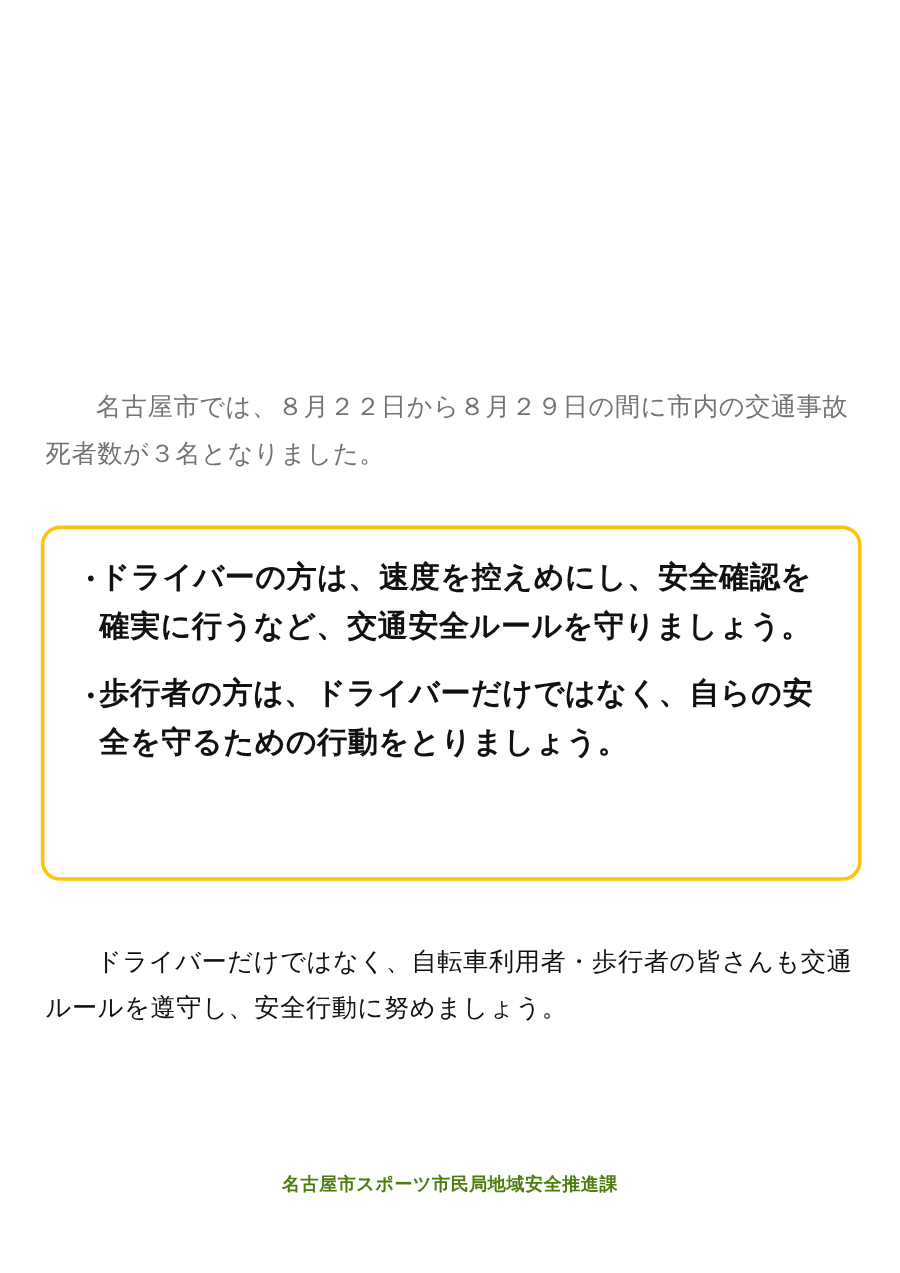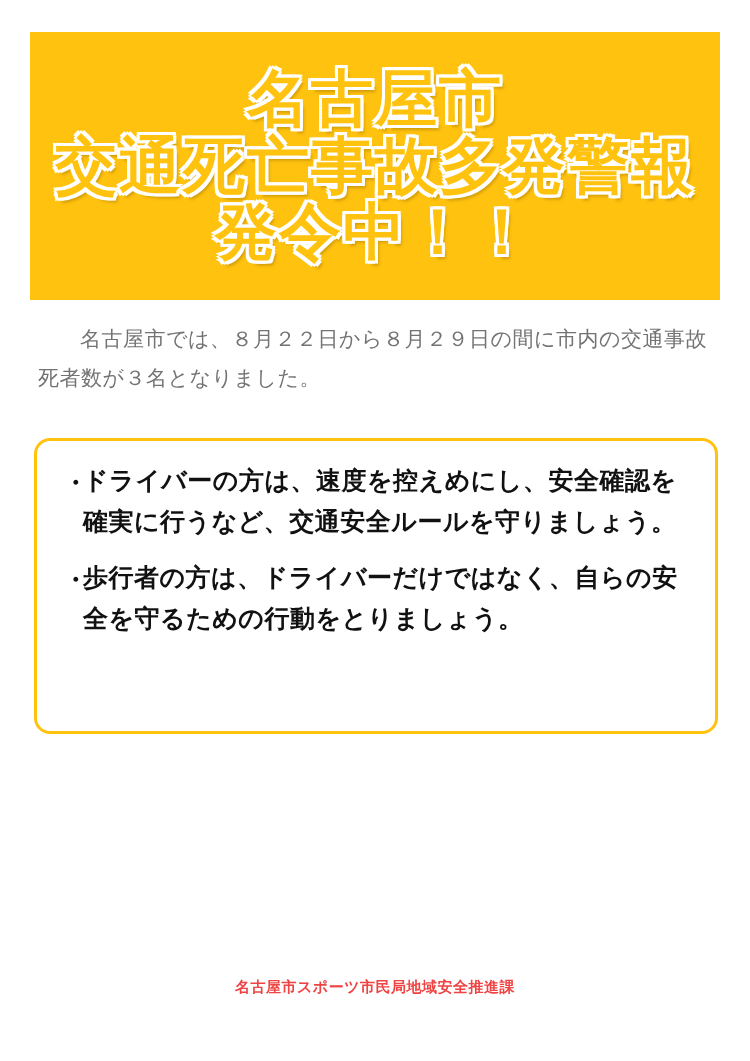"名古屋市" div.banner { html: <div> <div>名古屋市</div> <div>交通死亡事故多発警報</div> <div>発令中！！</div> </div> -> none }
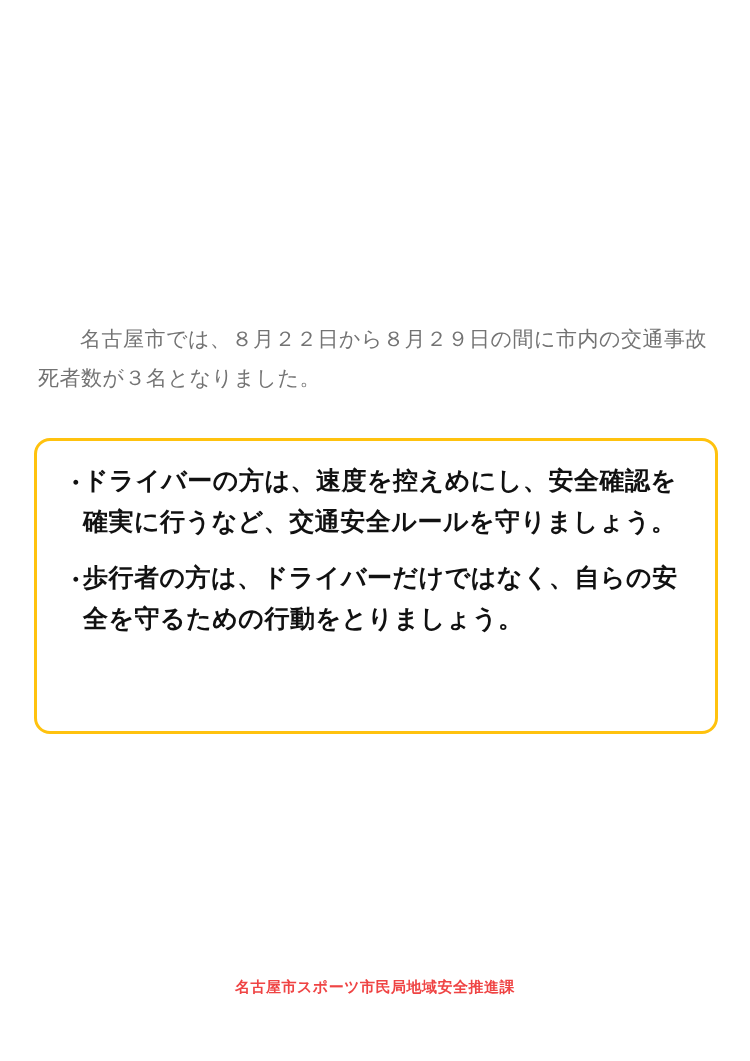"ドライバーだけではなく、自転車利用者・歩行者の皆さんも交通ルールを遵守し、安全行" div.closing { html: none -> <div> <p>ドライバーだけではなく、自転車利用者・歩行者の皆さんも交通ルールを遵守し、安全行動に努めましょう。</p> </div> }
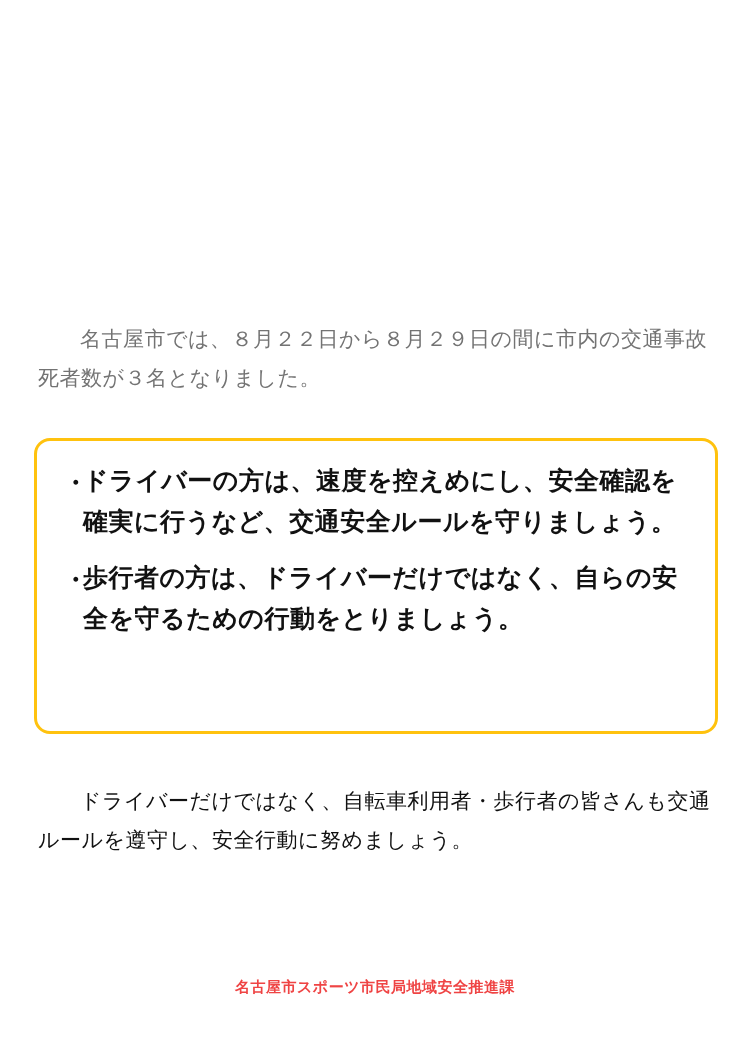"名古屋市スポーツ市民局地域安全推進課" .footer { color: #ef4444 -> #4d7c0f }
